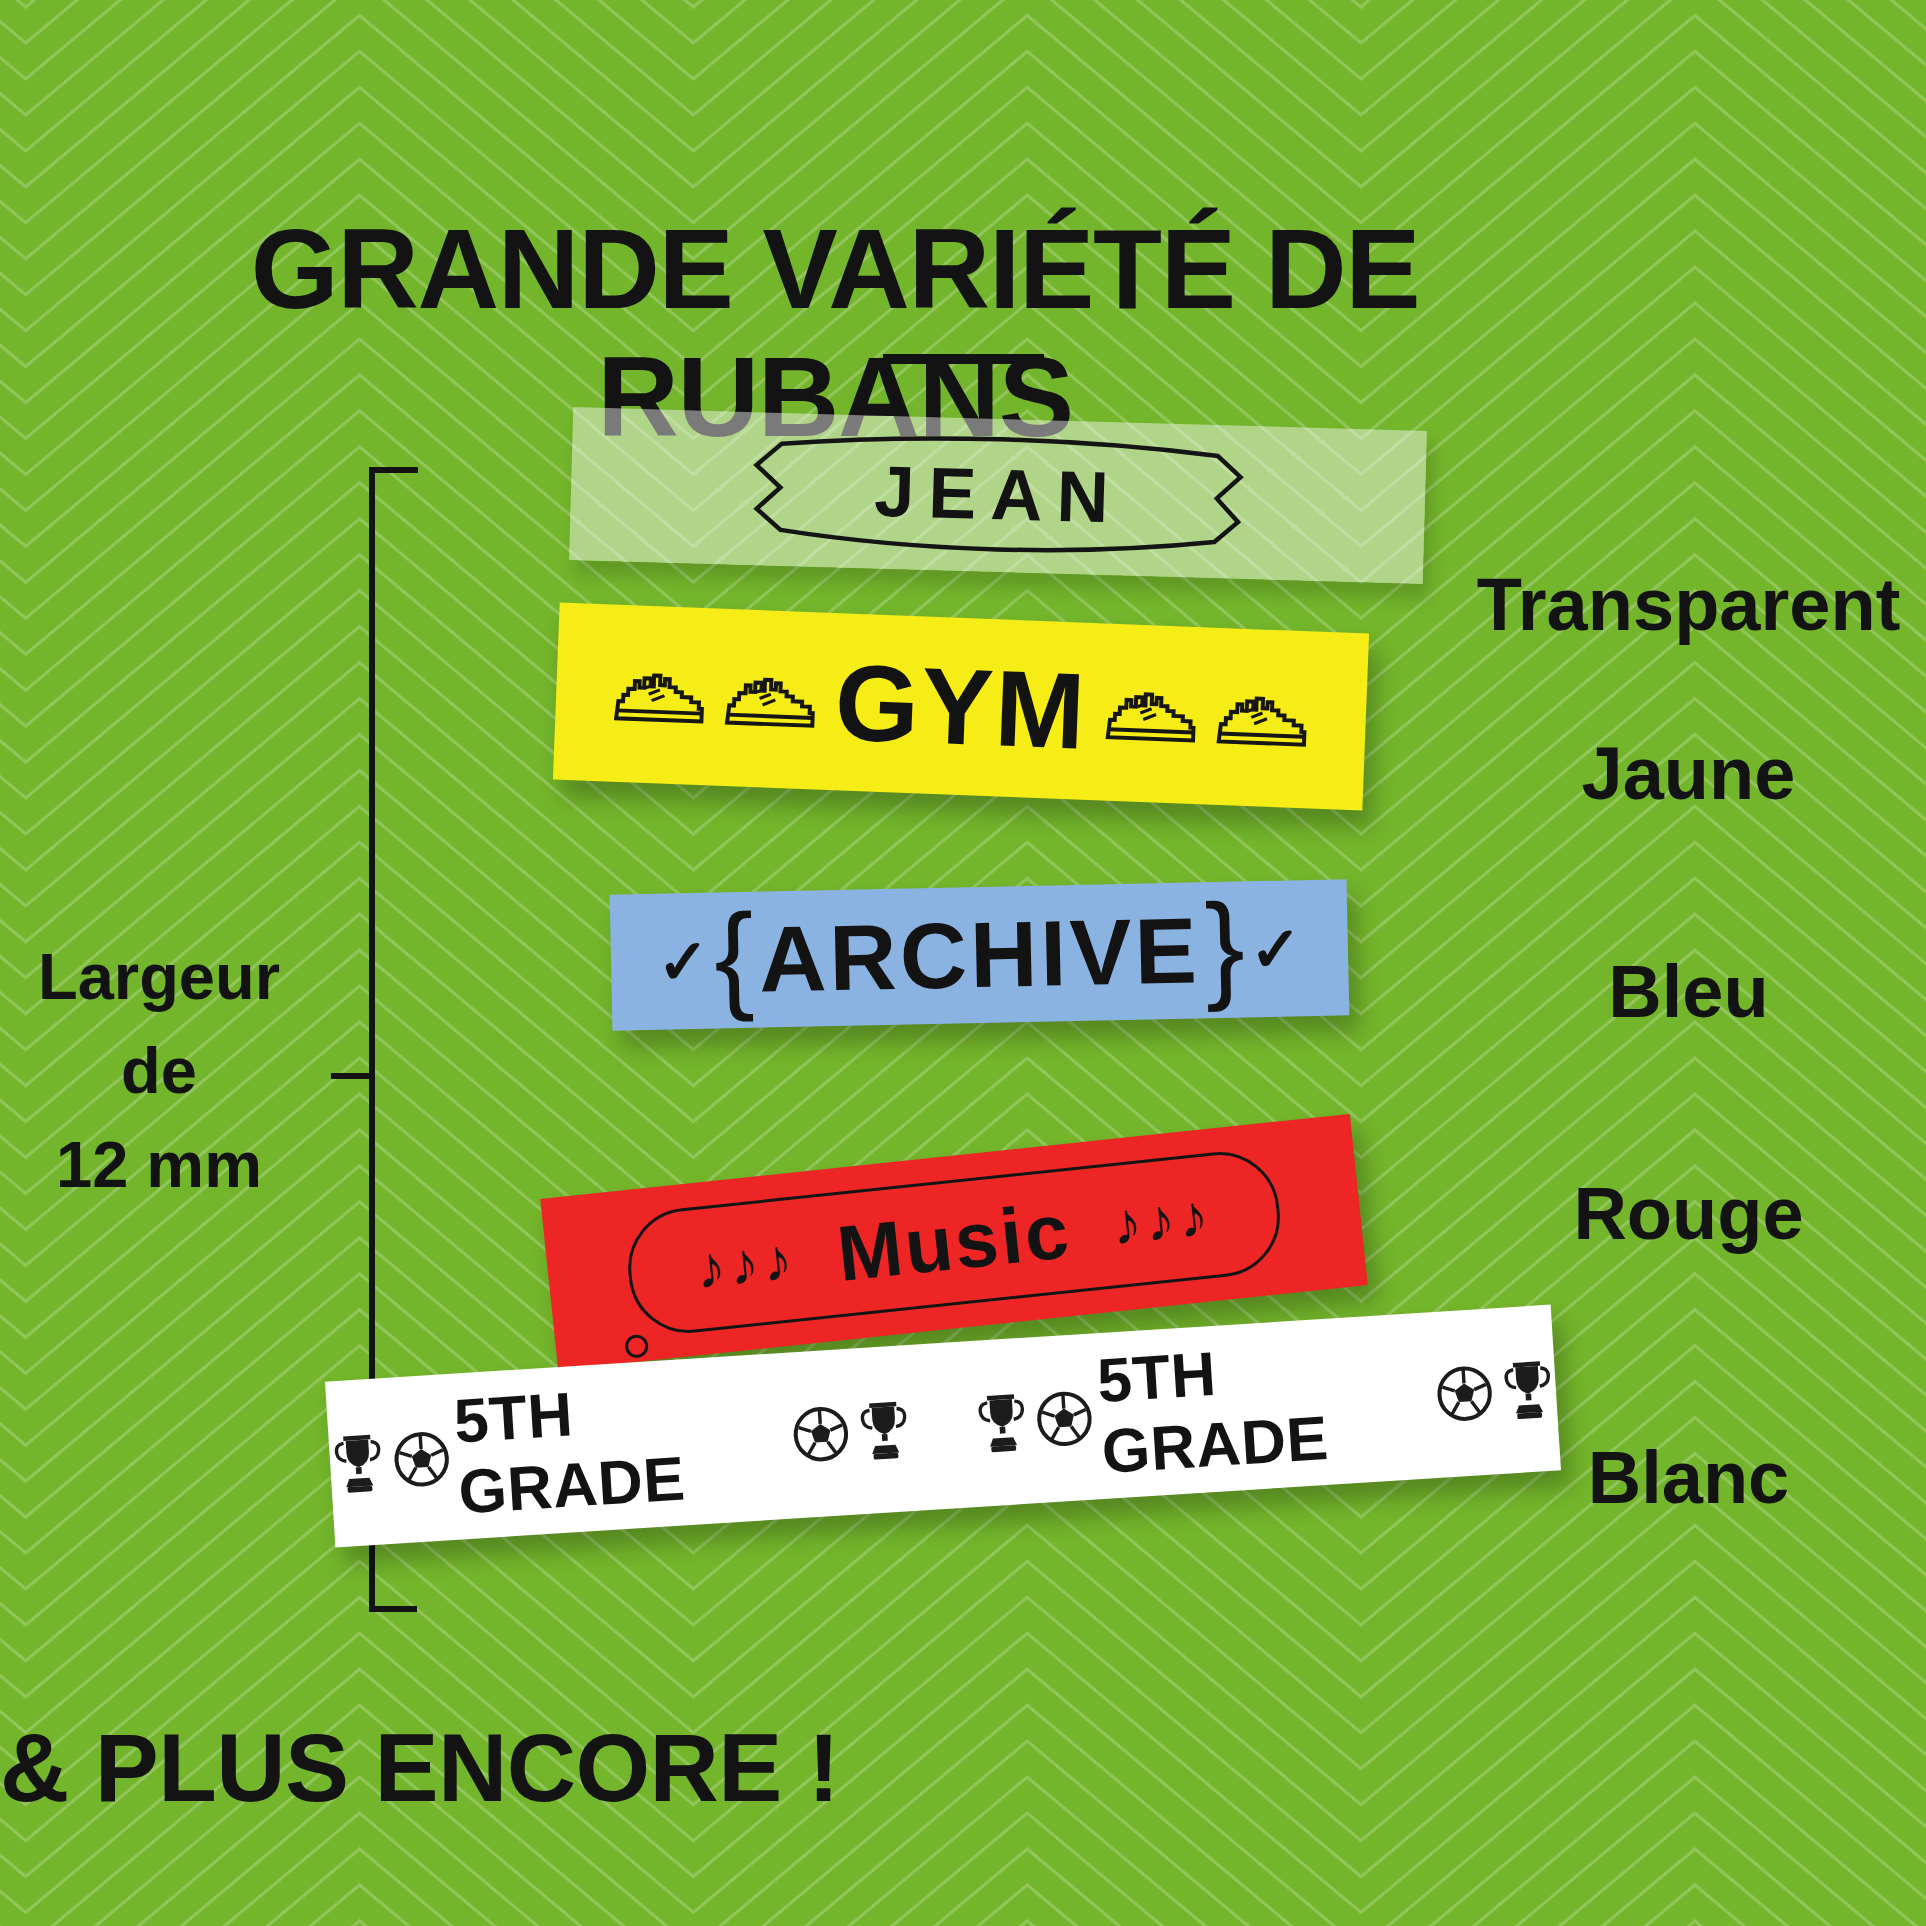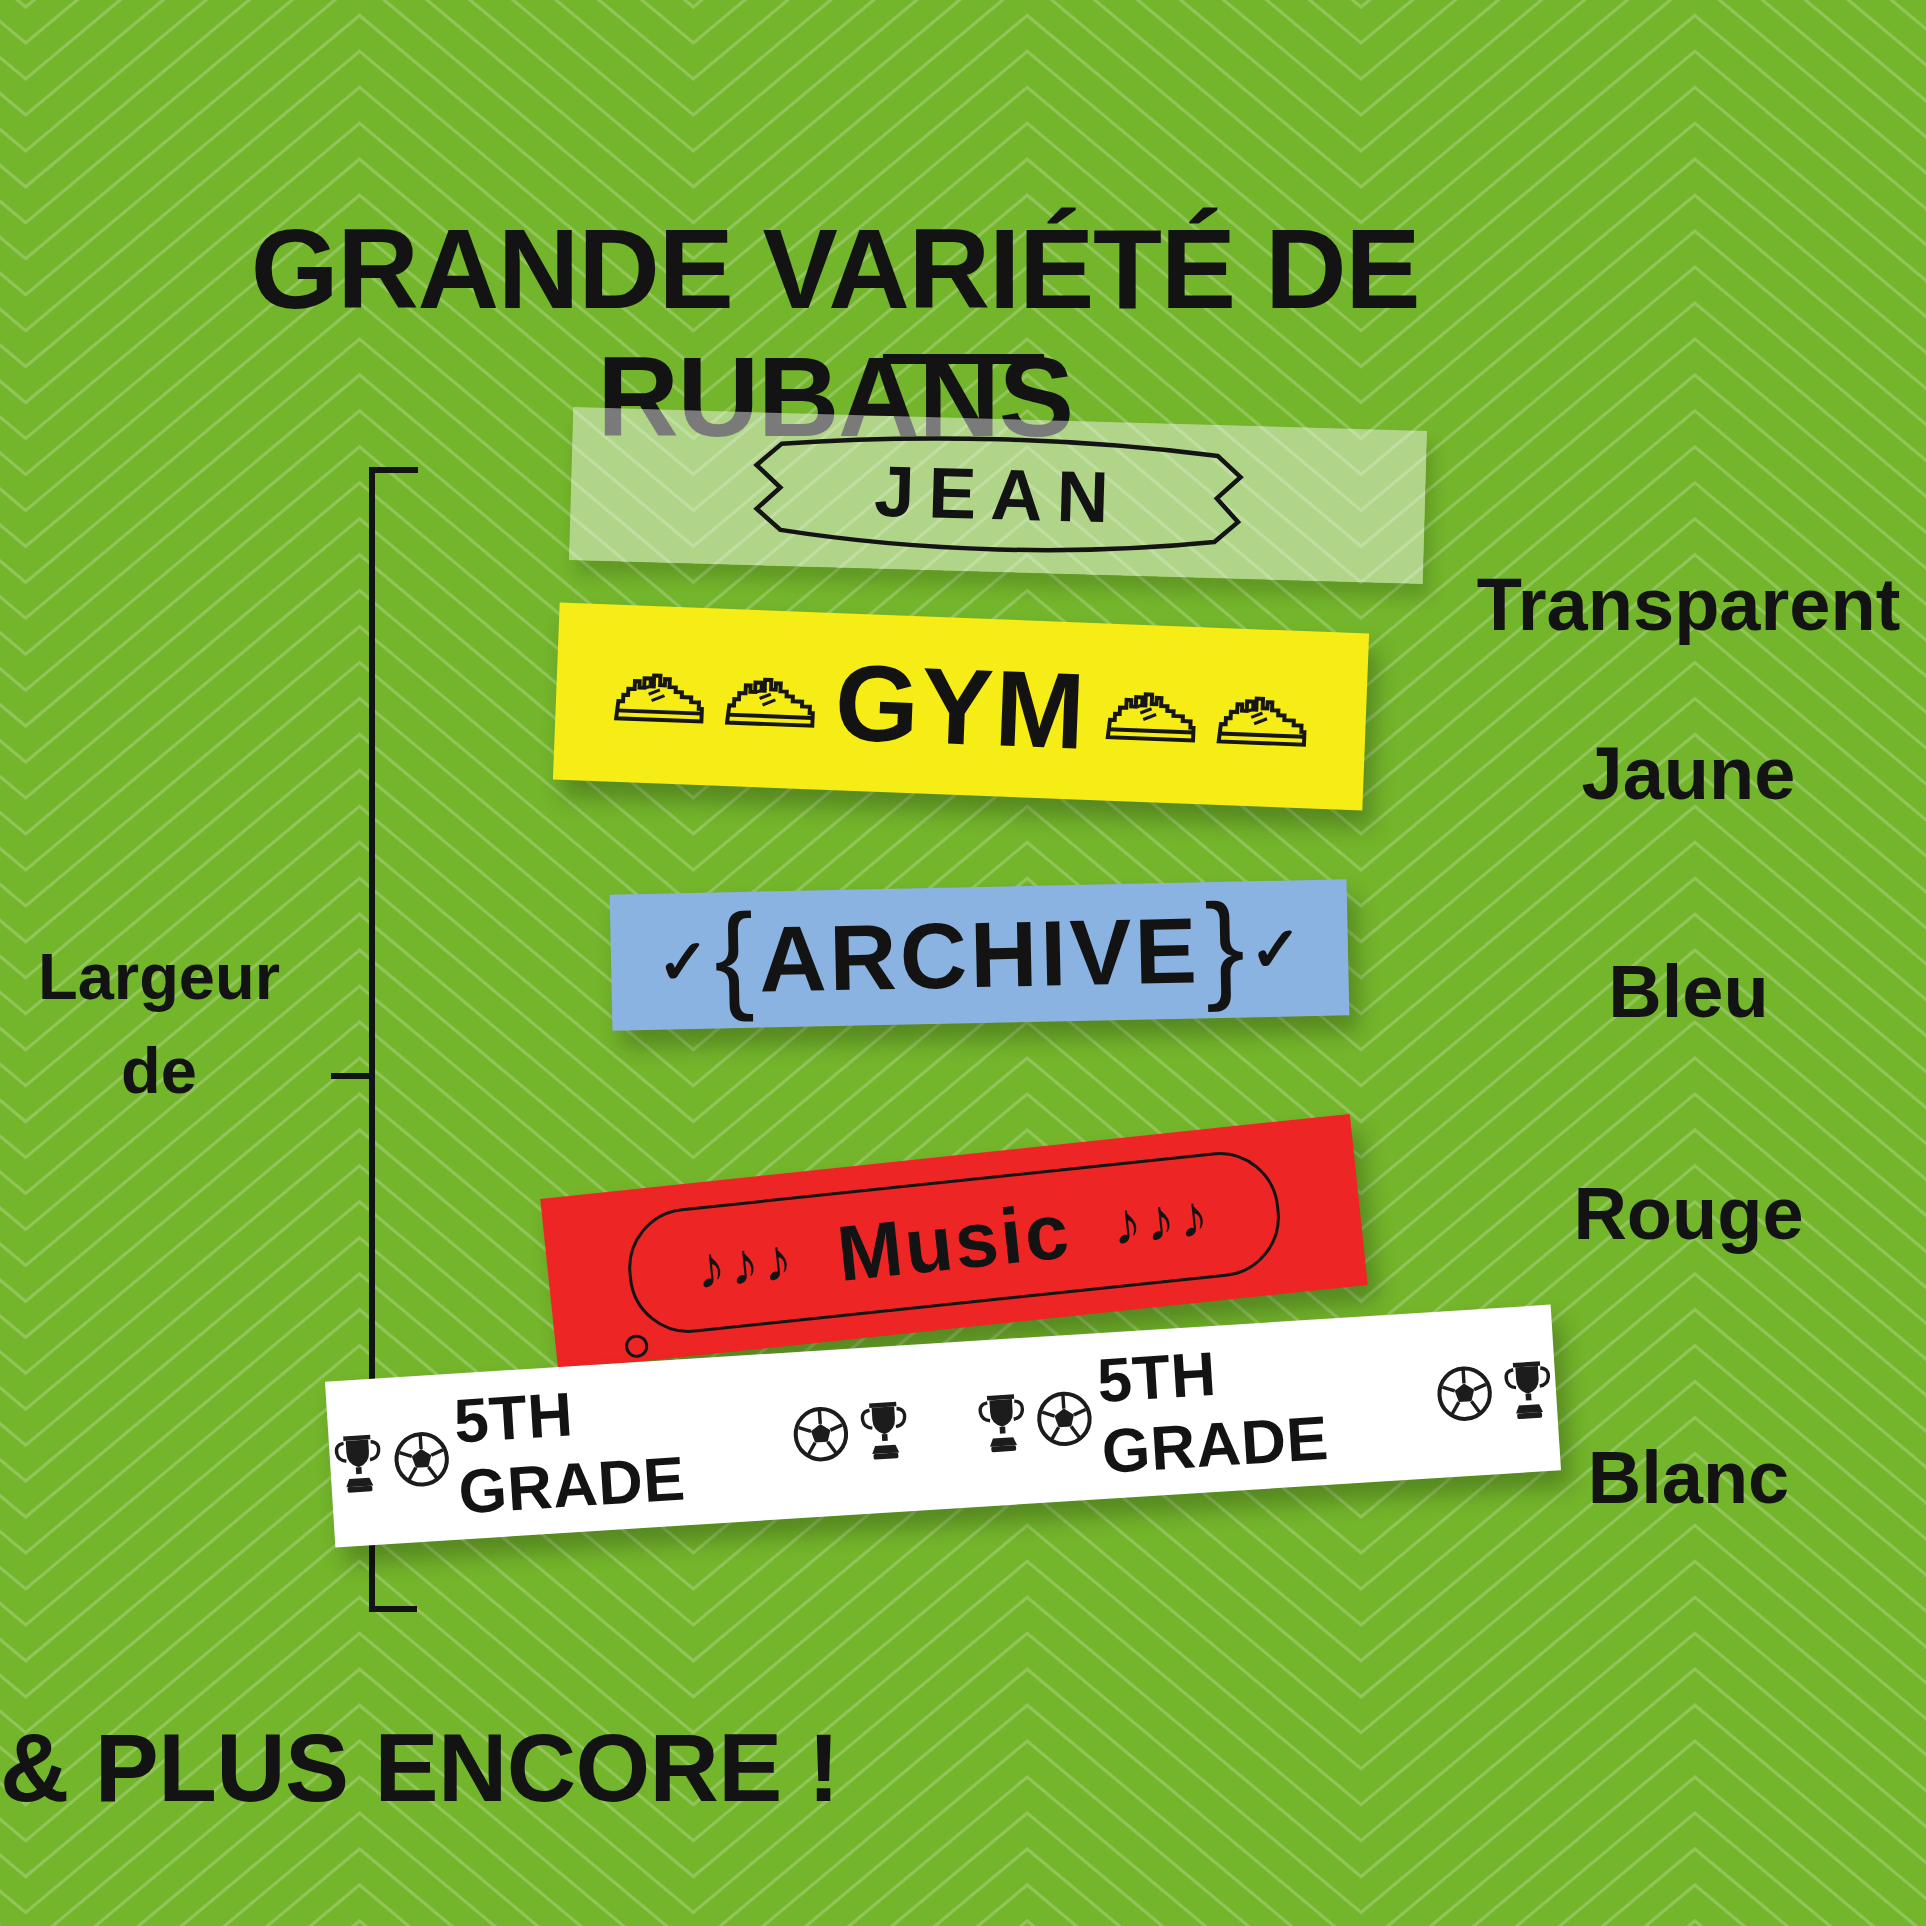"12 mm" div { html: none -> <div>12 mm</div> }
